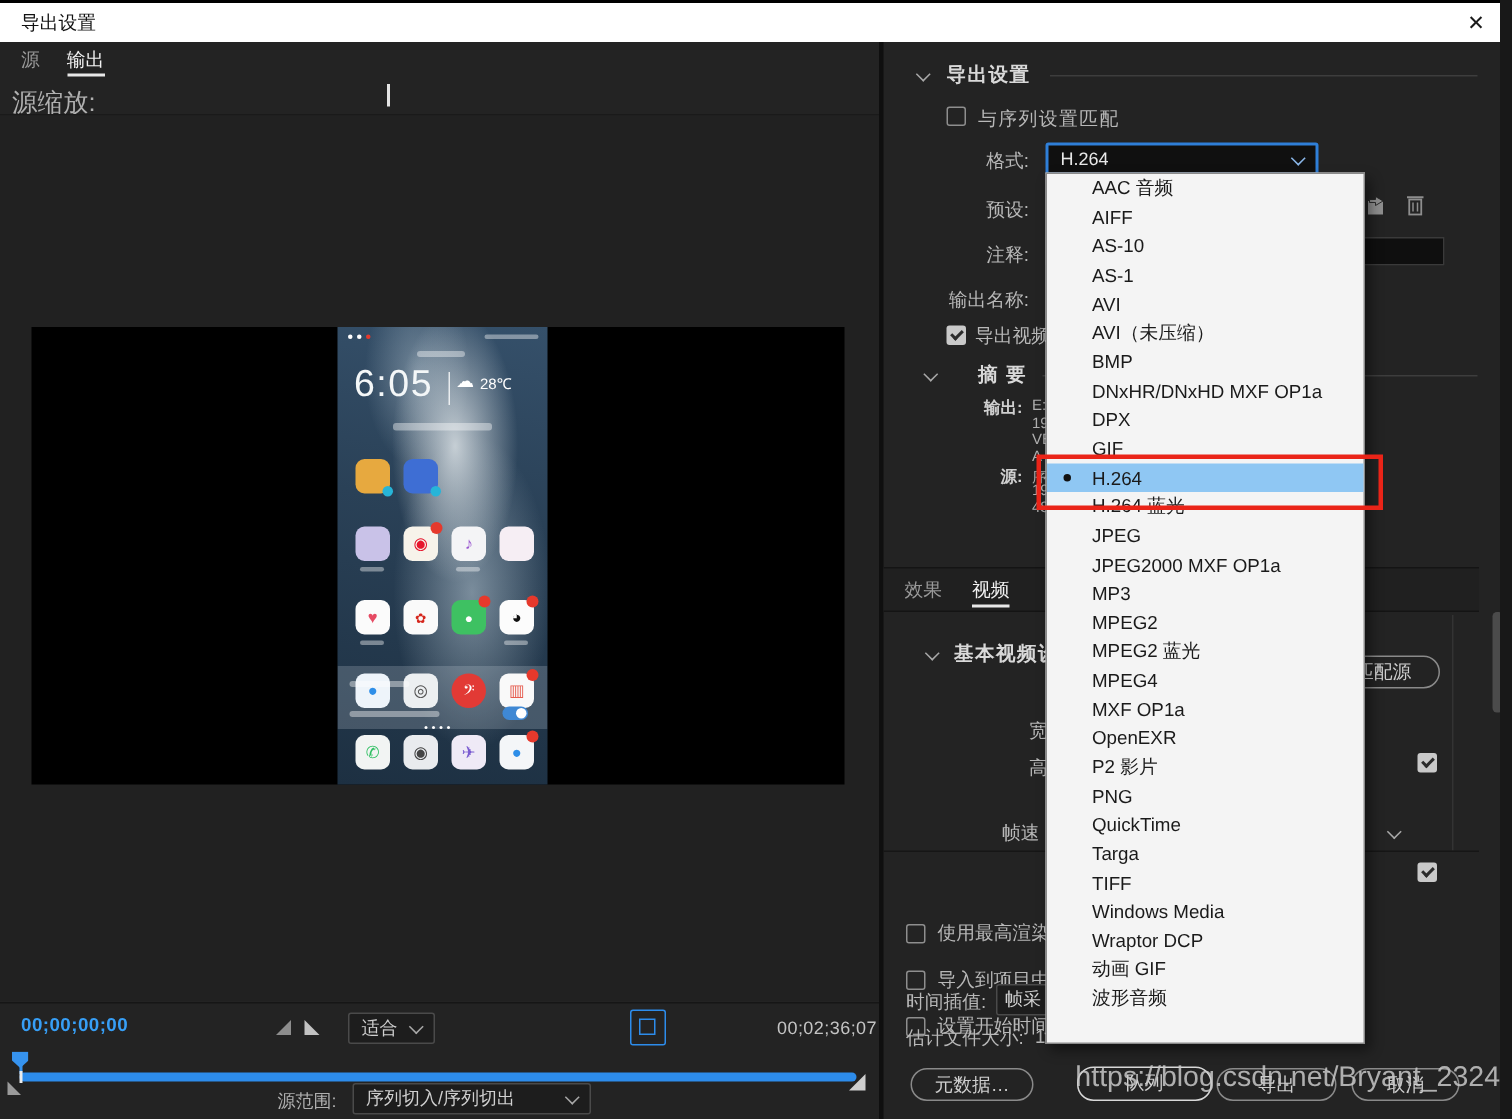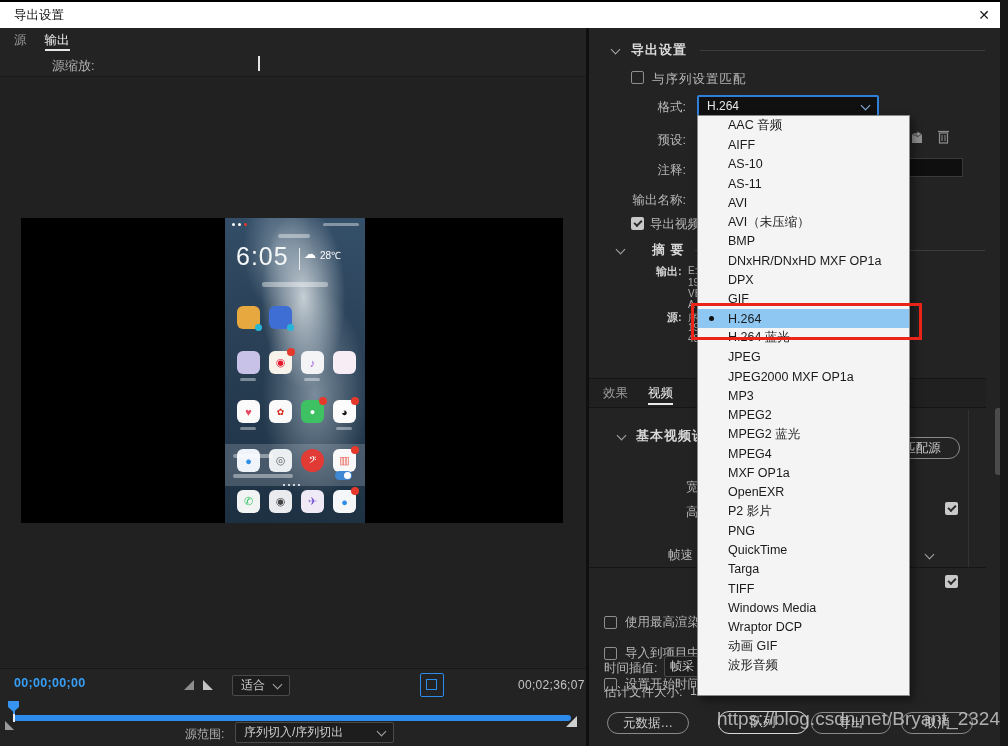"源缩放:" .zoomlabel { font-size: 13px -> 17px; margin-left: 44px -> none }
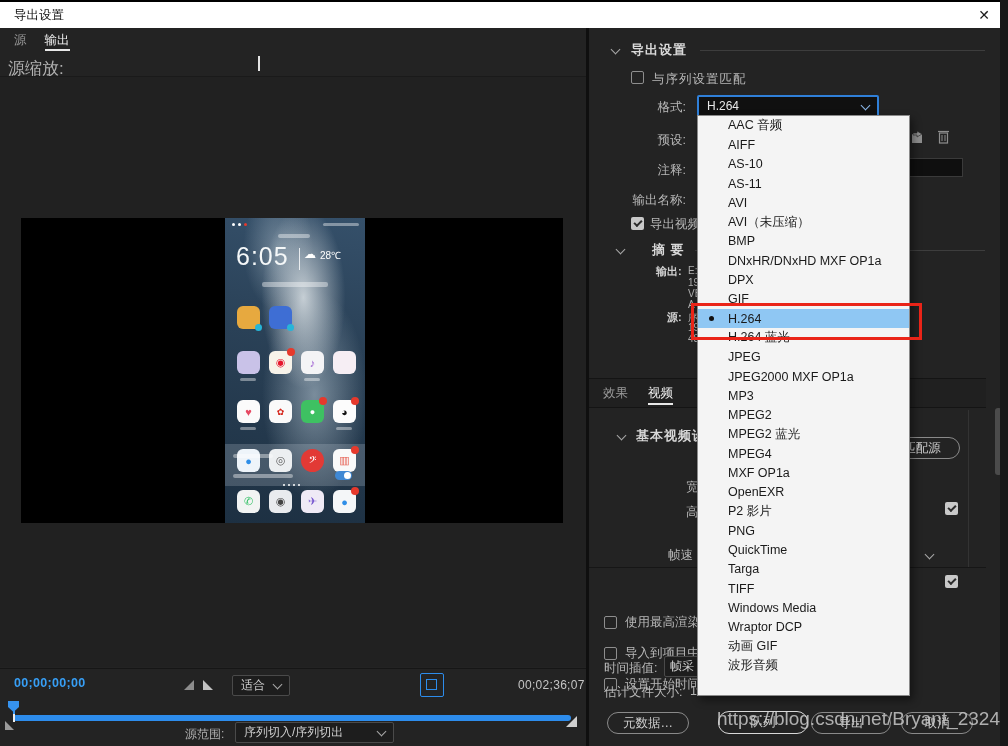"AS-11" span { text: AS-11 -> AS-1 }
